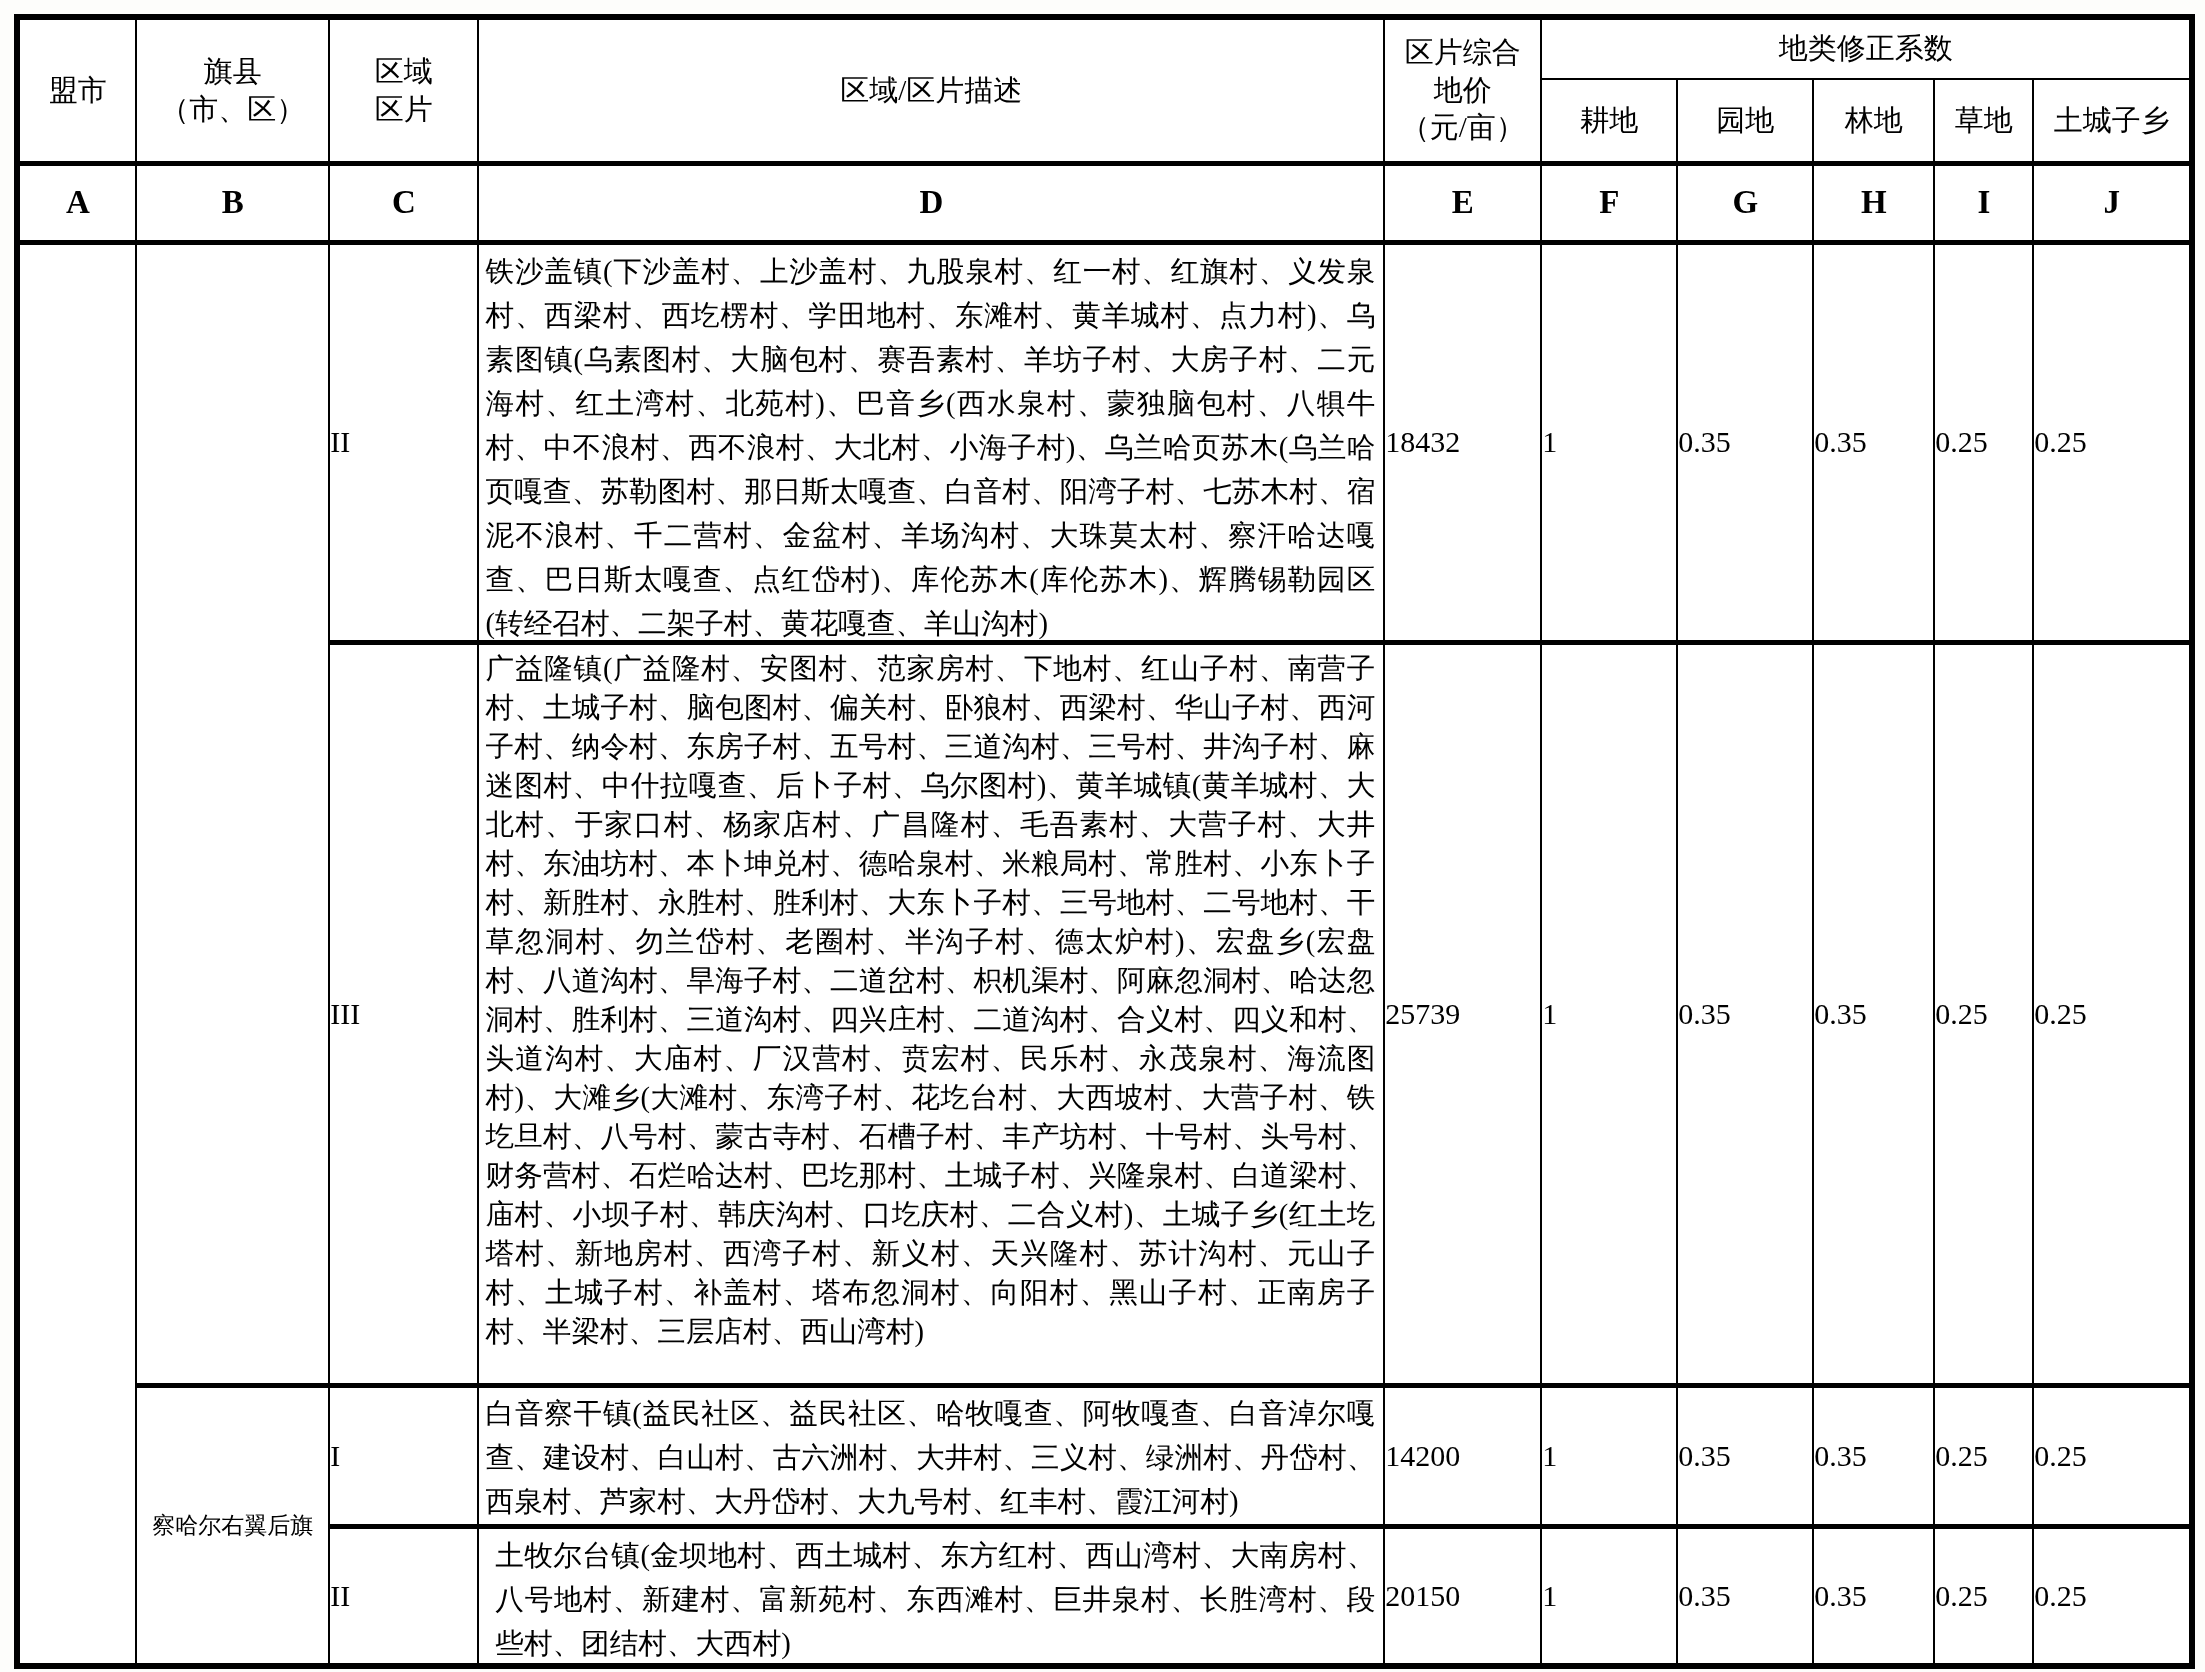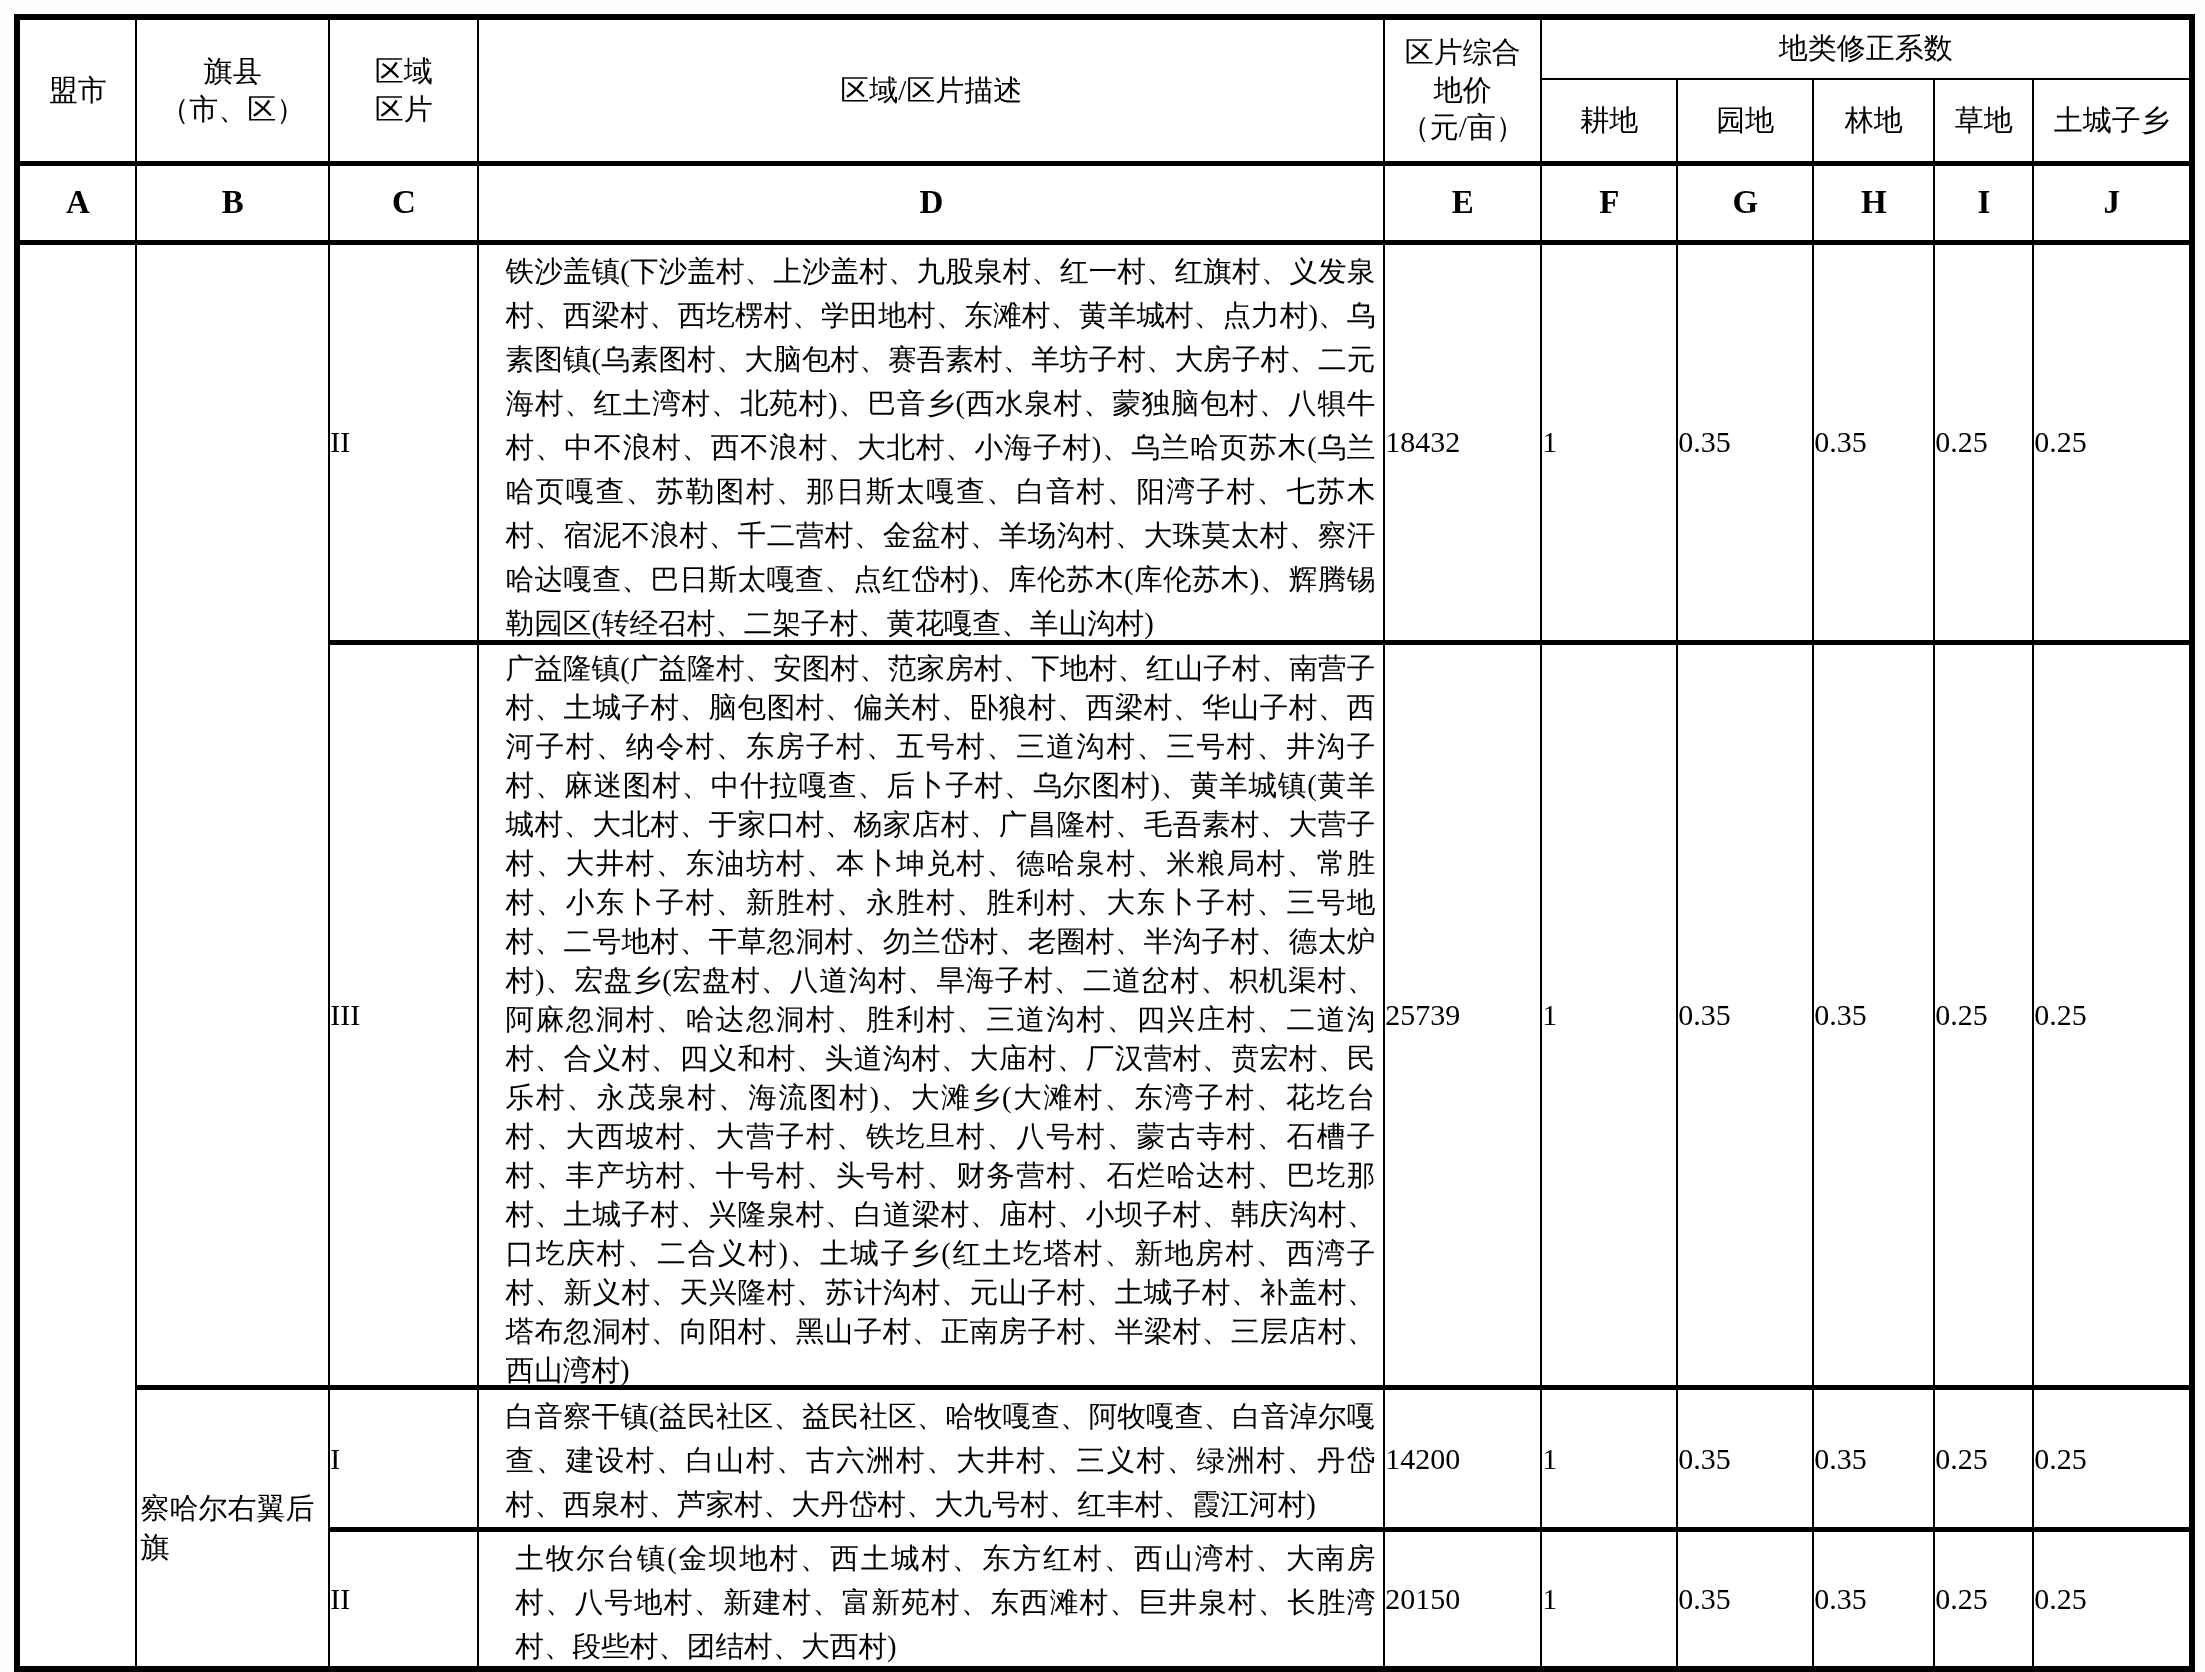"铁沙盖镇(下沙盖村、上沙盖村、九股泉村、红一村、红旗村、义发泉村、西梁村、西圪楞" td.desc .inner { margin-left: 20px -> none }
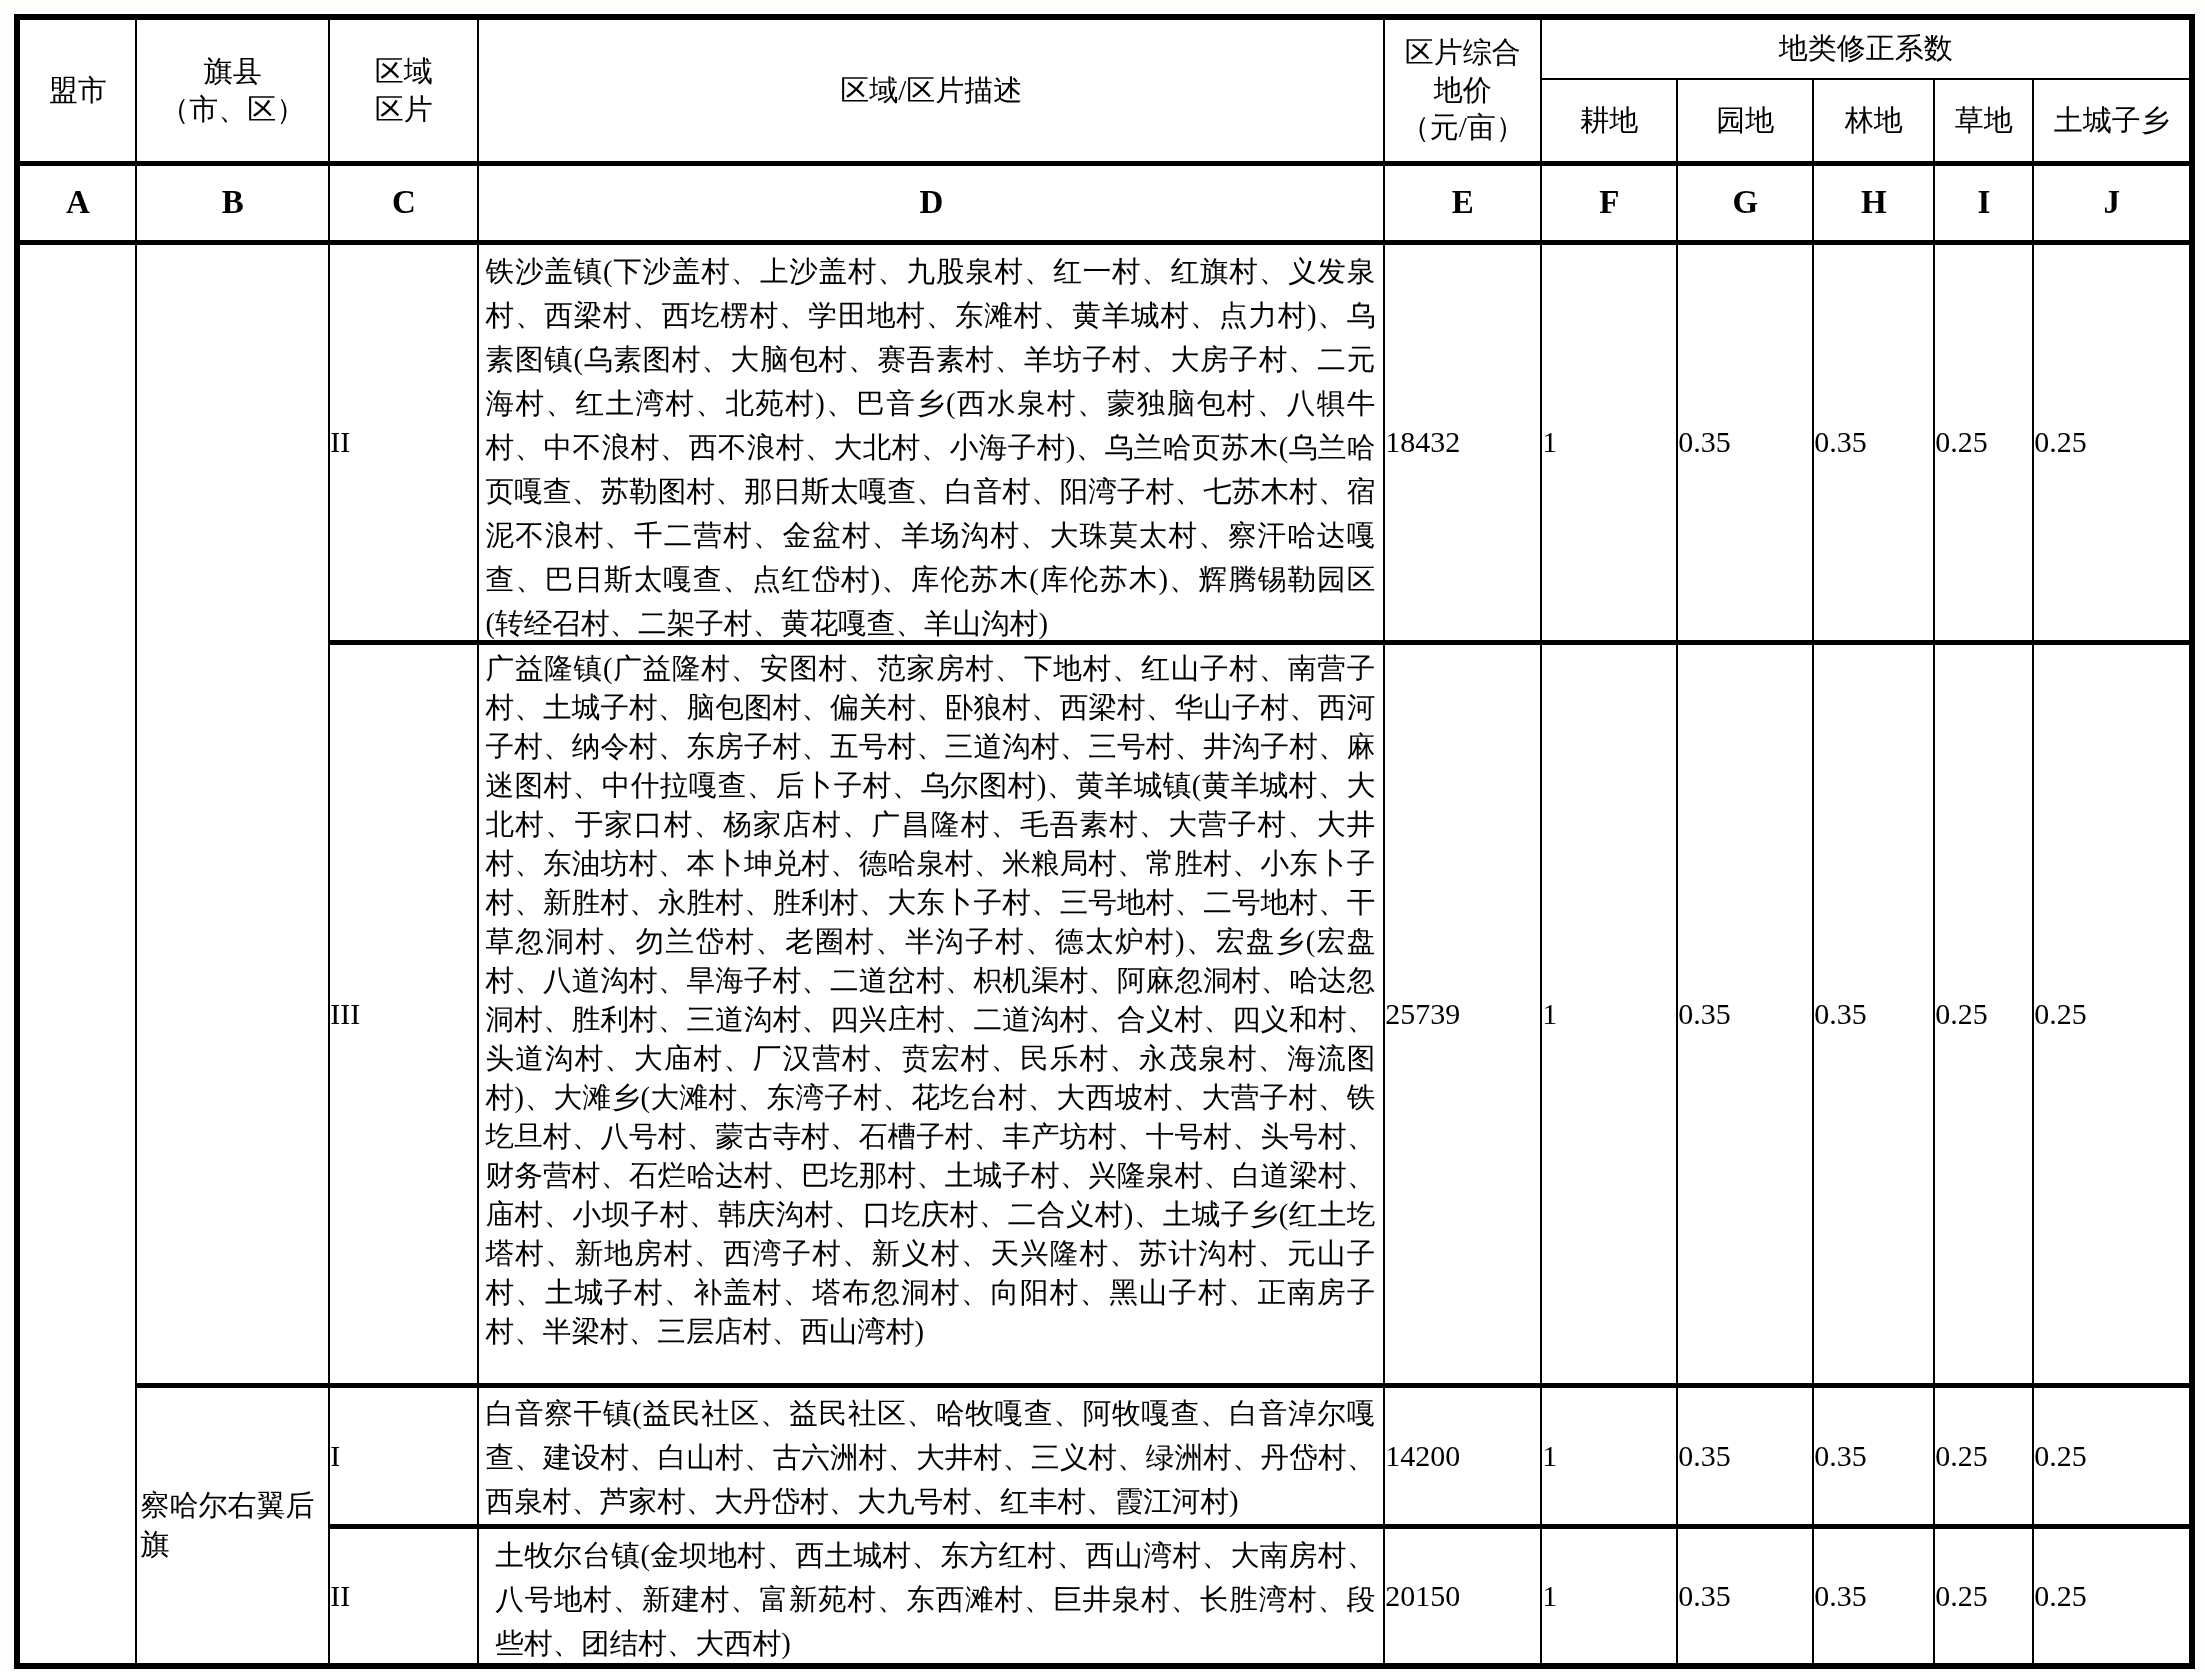"察哈尔右翼后旗" td.banner { font-size: 29px -> 23px; text-align: none -> center }
